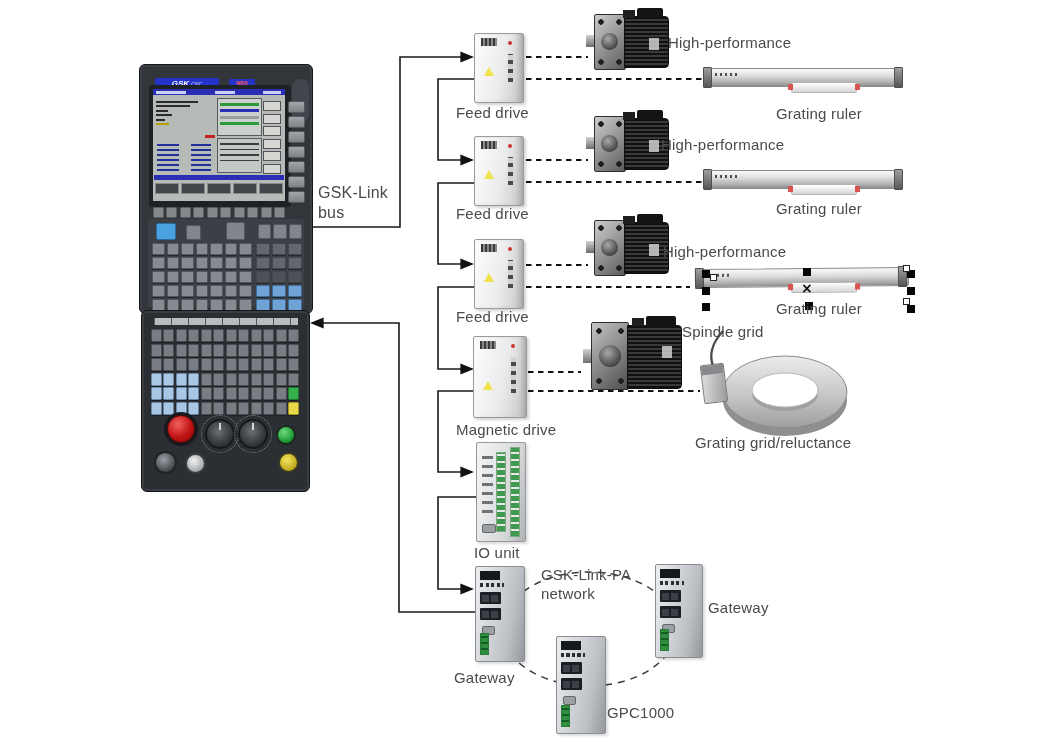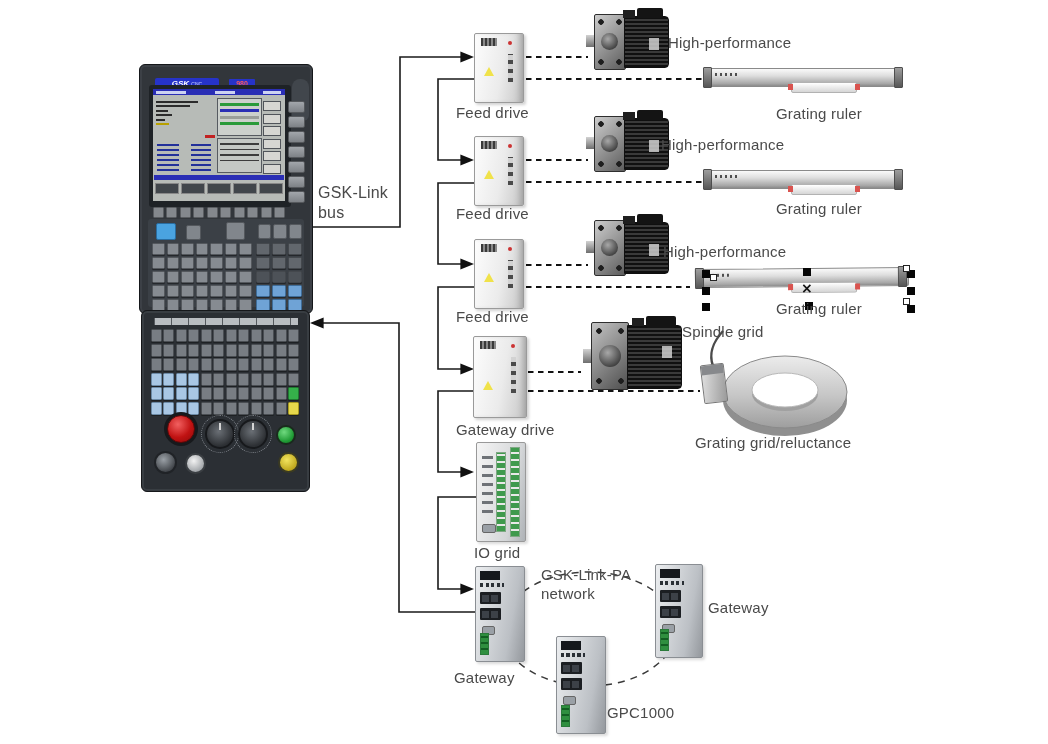"Gateway drive" div.lbl { text: Gateway -> Magnetic }
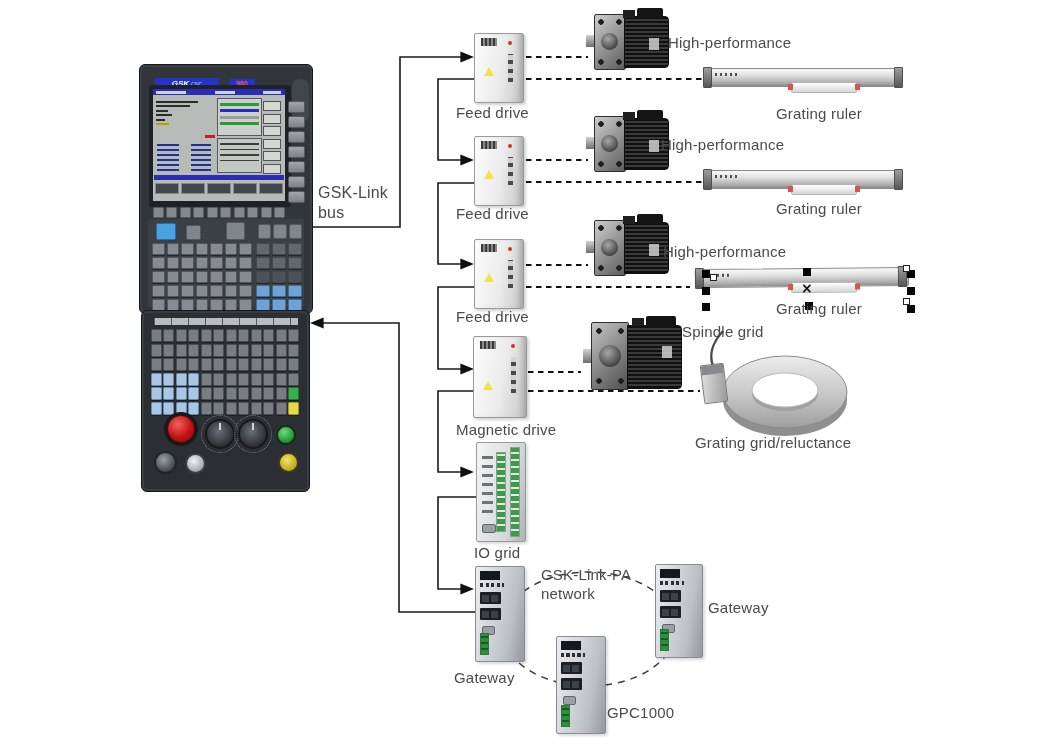"IO grid" div.lbl { text: grid -> unit }
